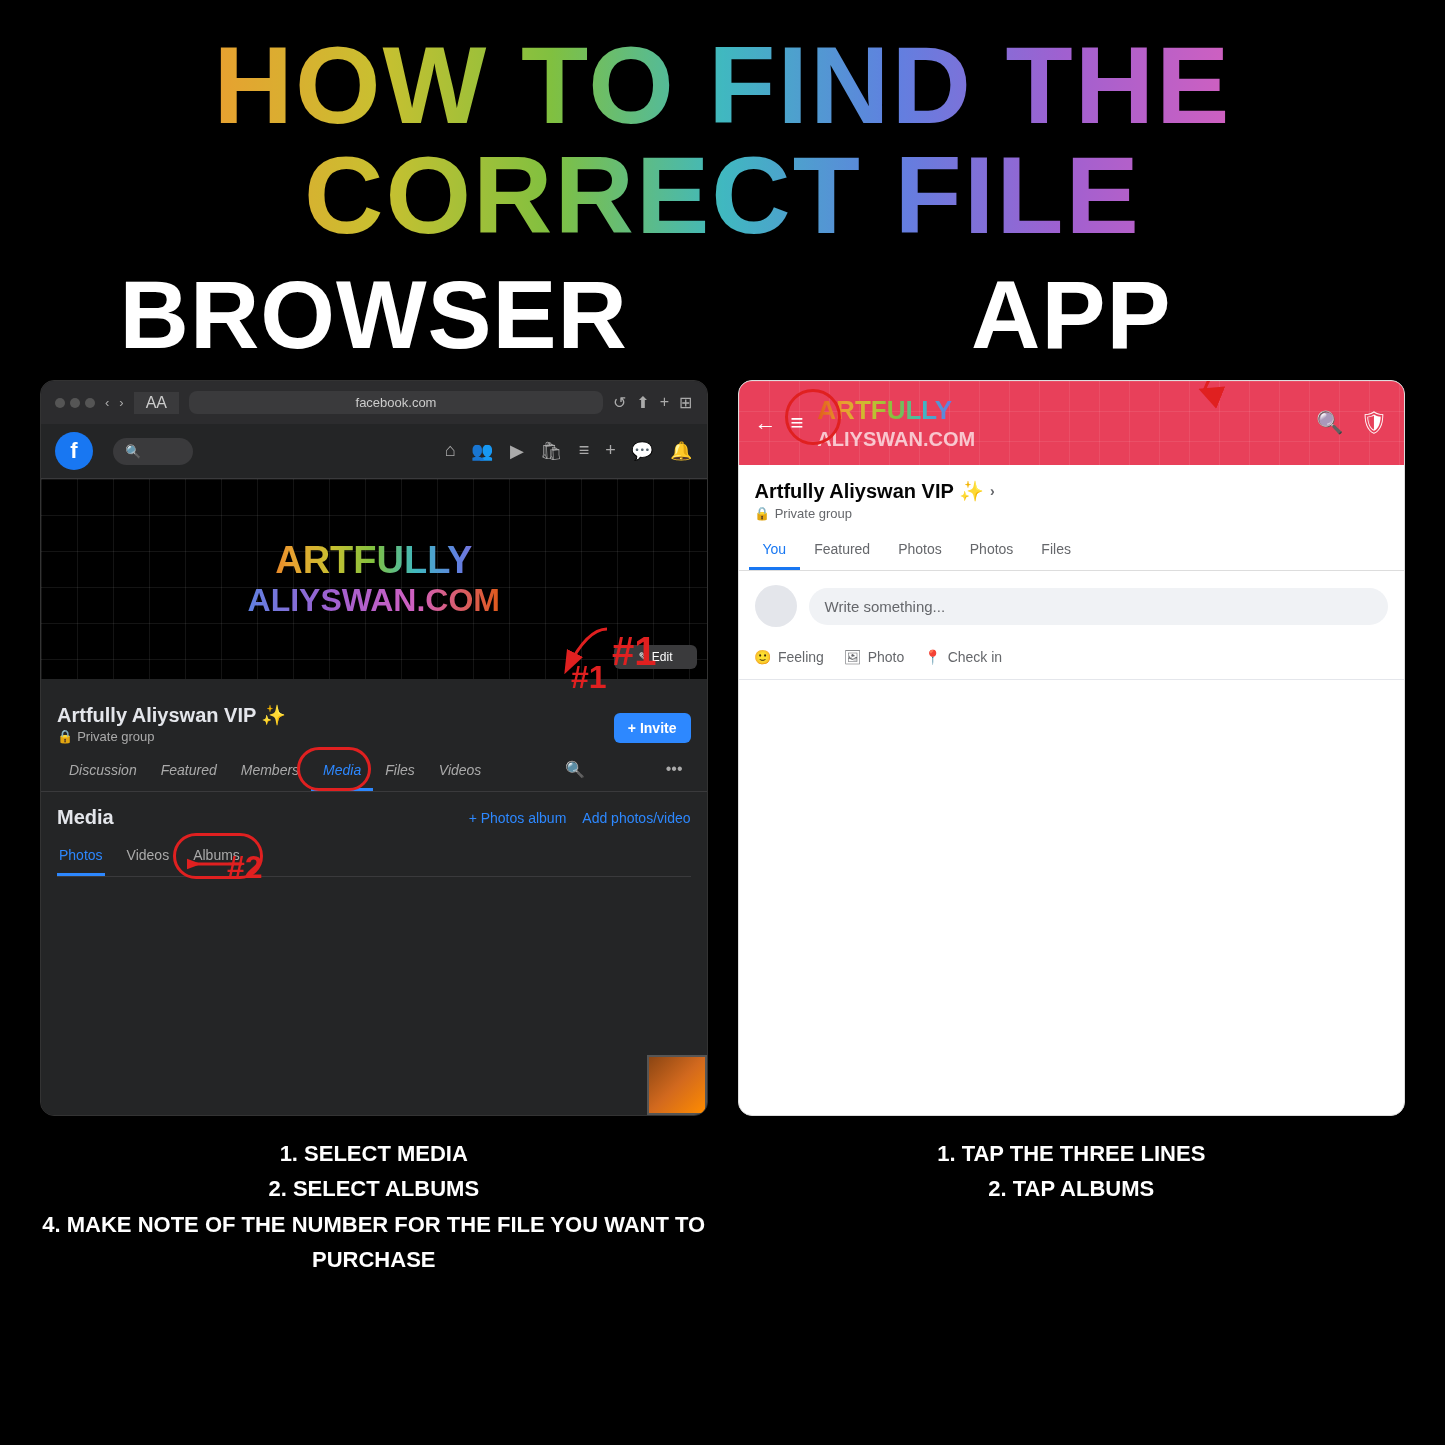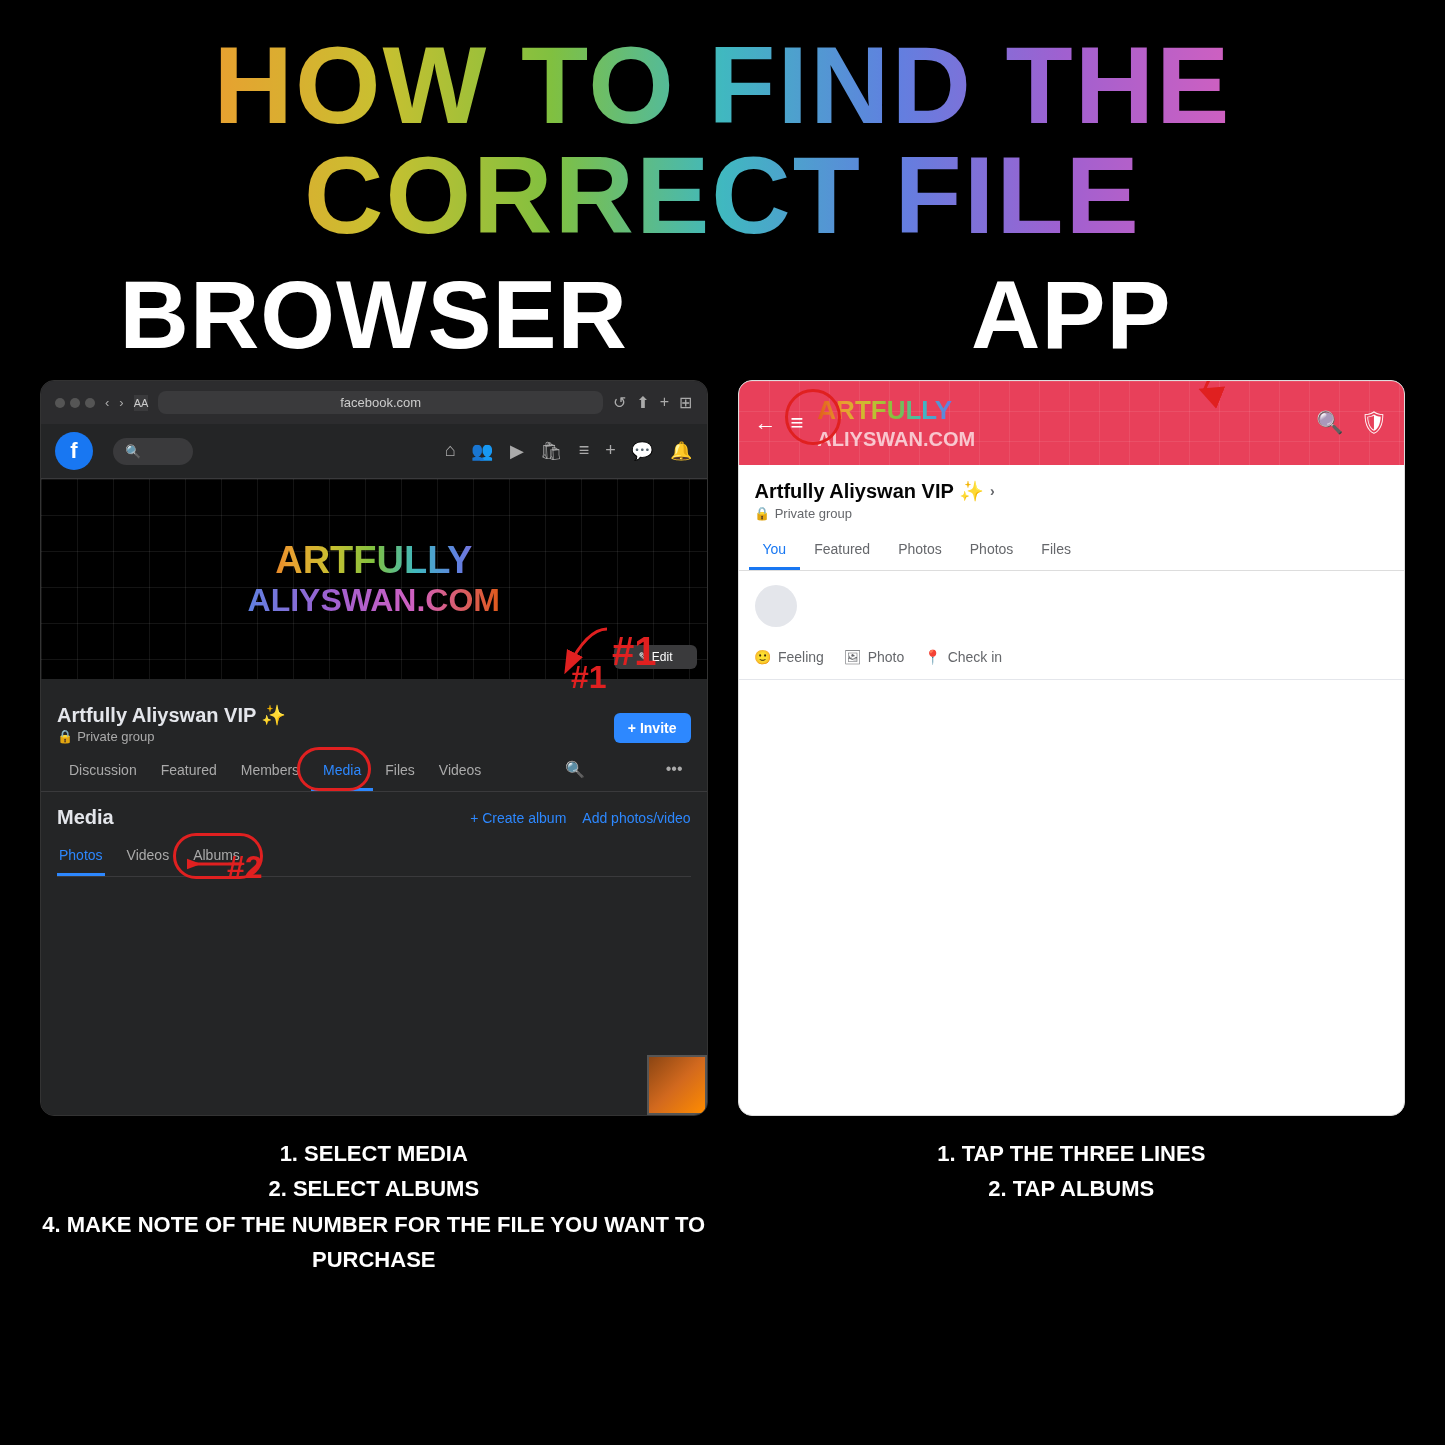"AA" span { font-size: 11px -> 16px; padding: 2px 0 -> 2px 12px }
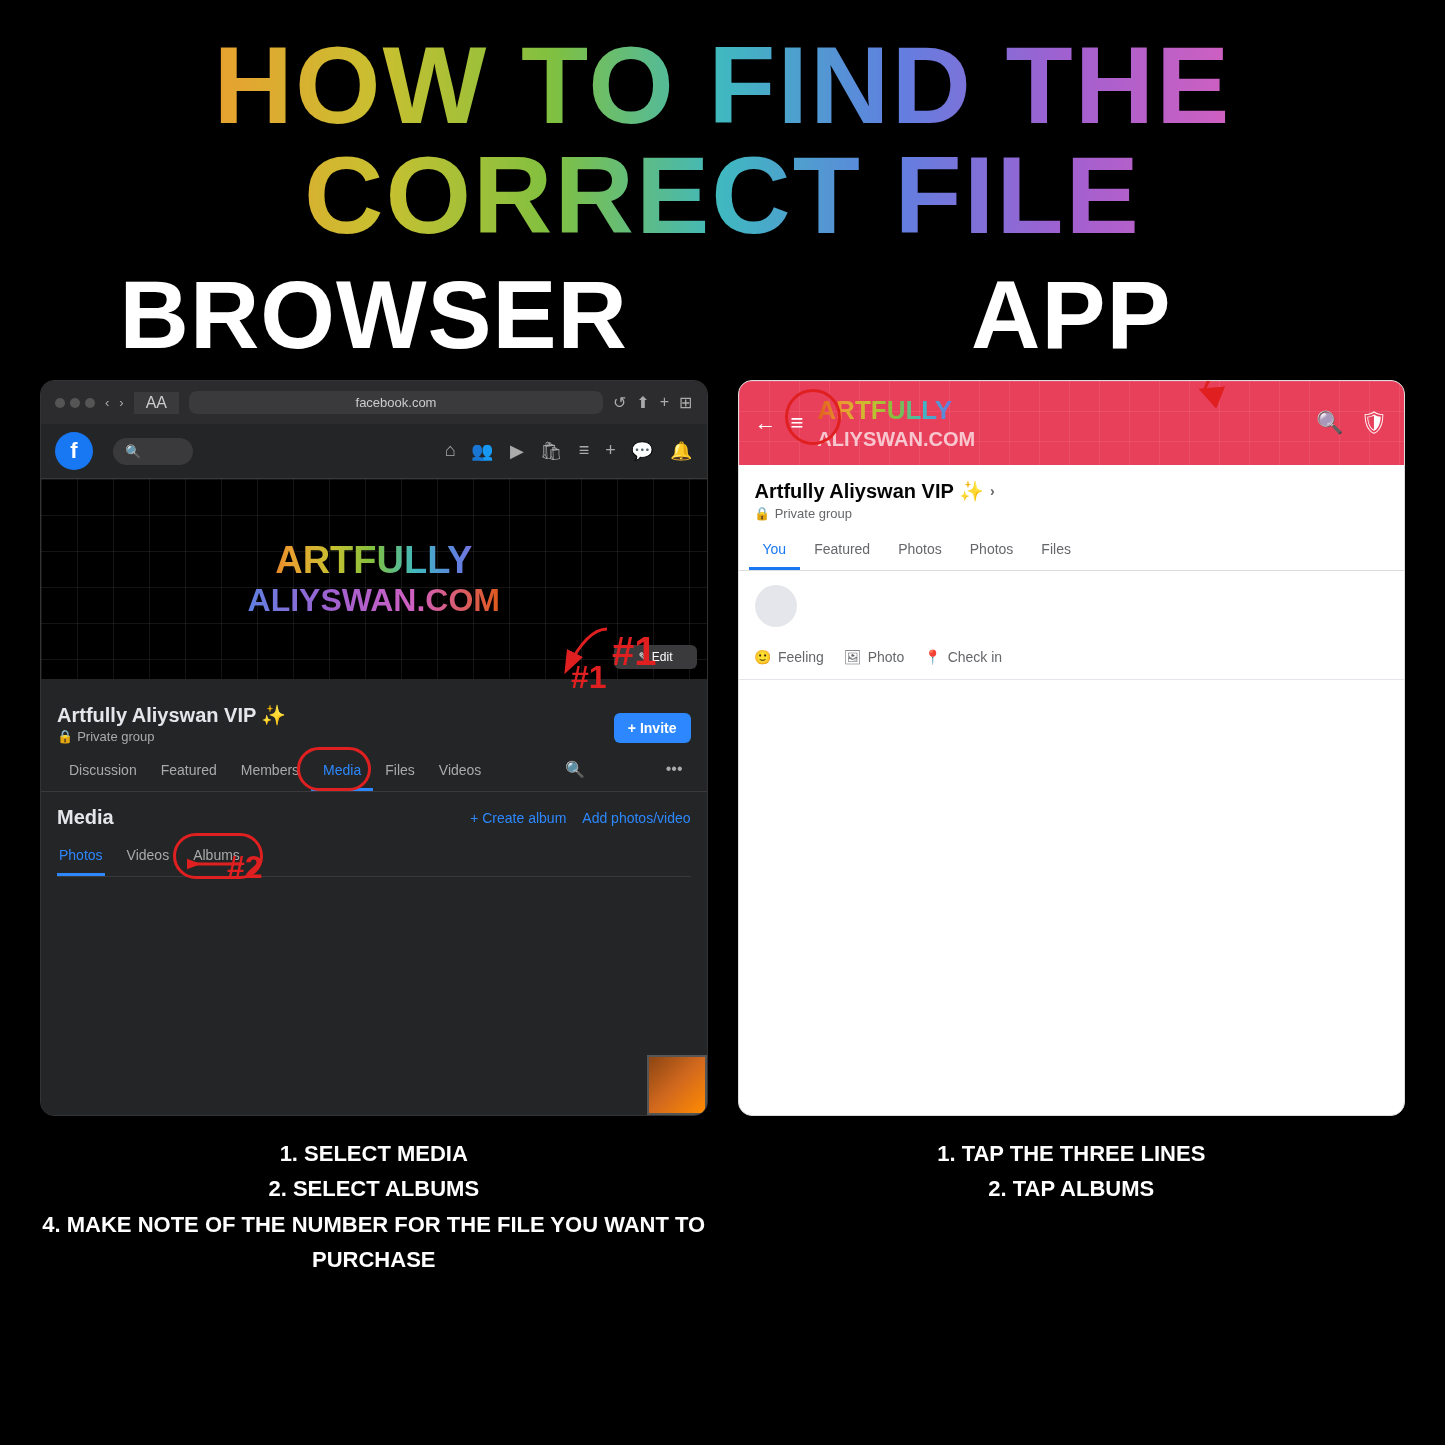"Write something..." div.app-write-input { html: none -> <div>Write something...</div> }
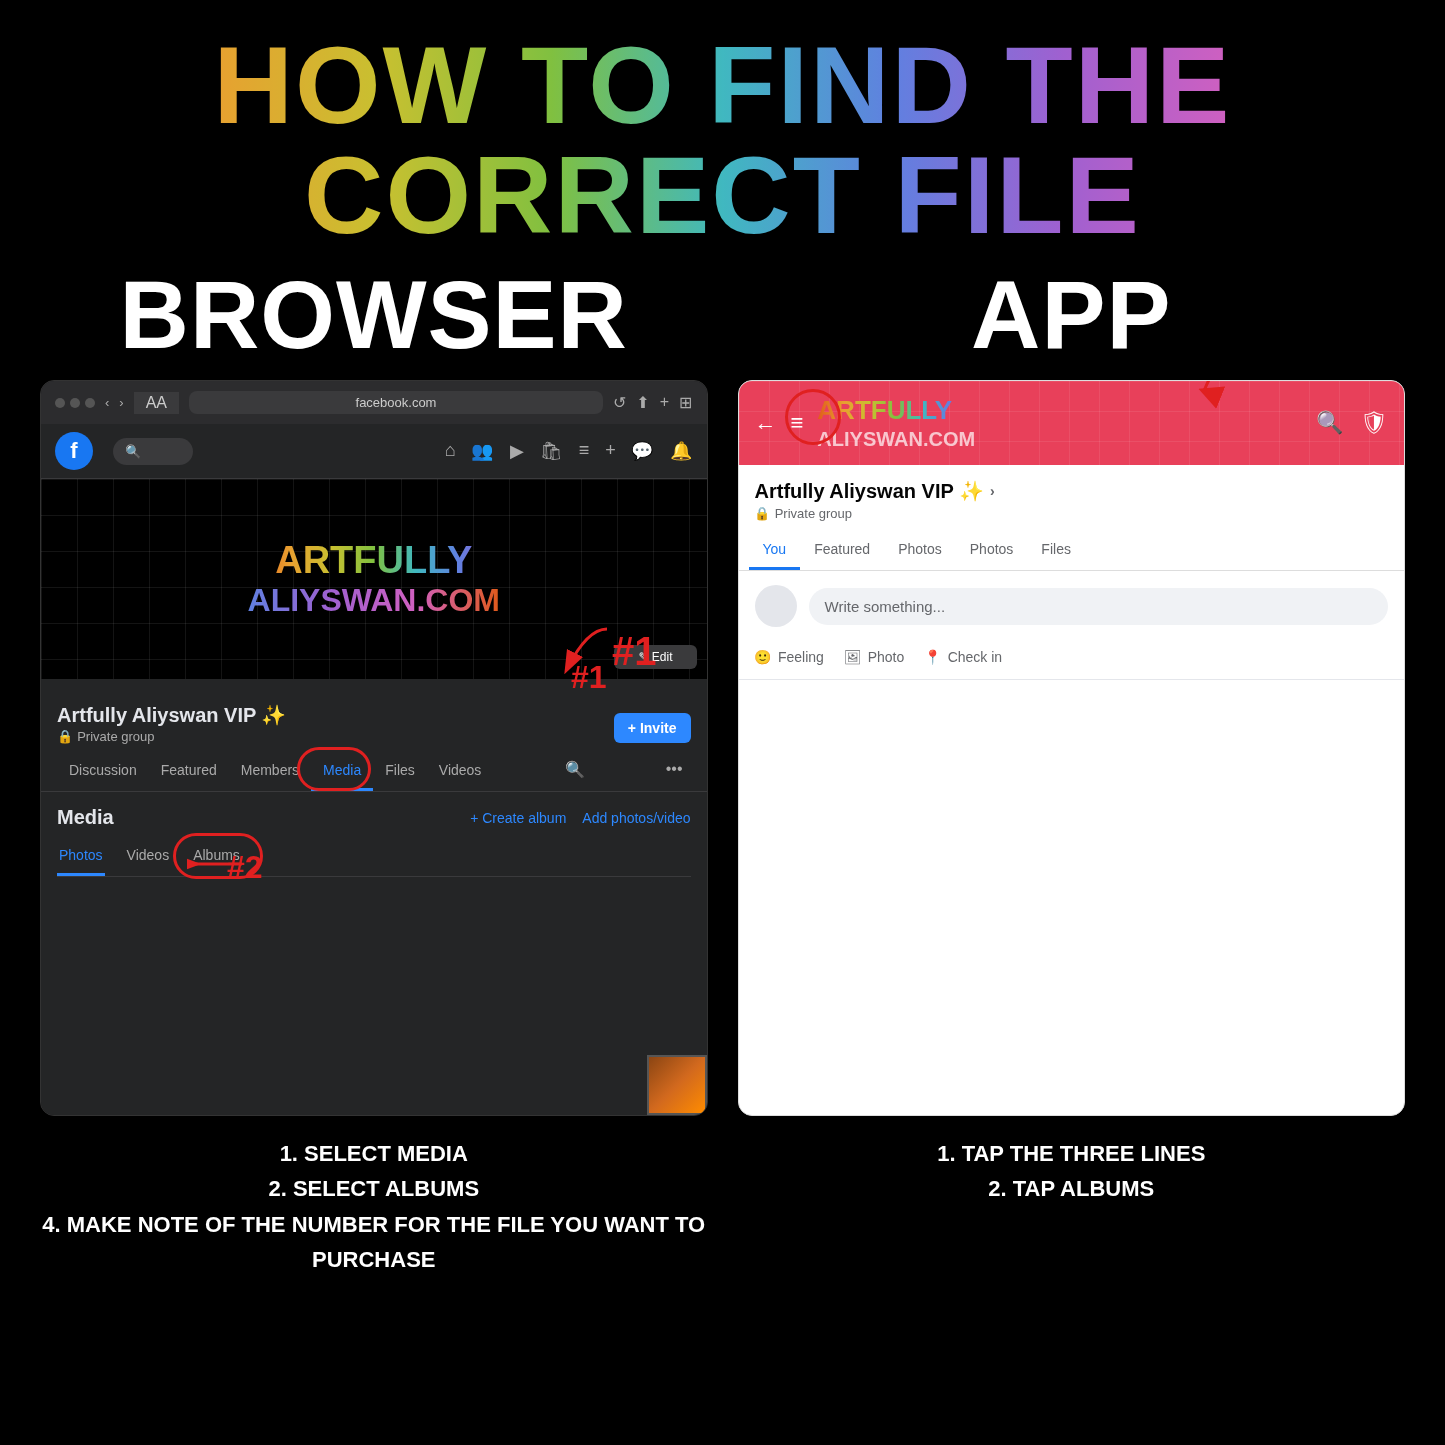"Discussion" .g-tab { font-style: none -> italic }
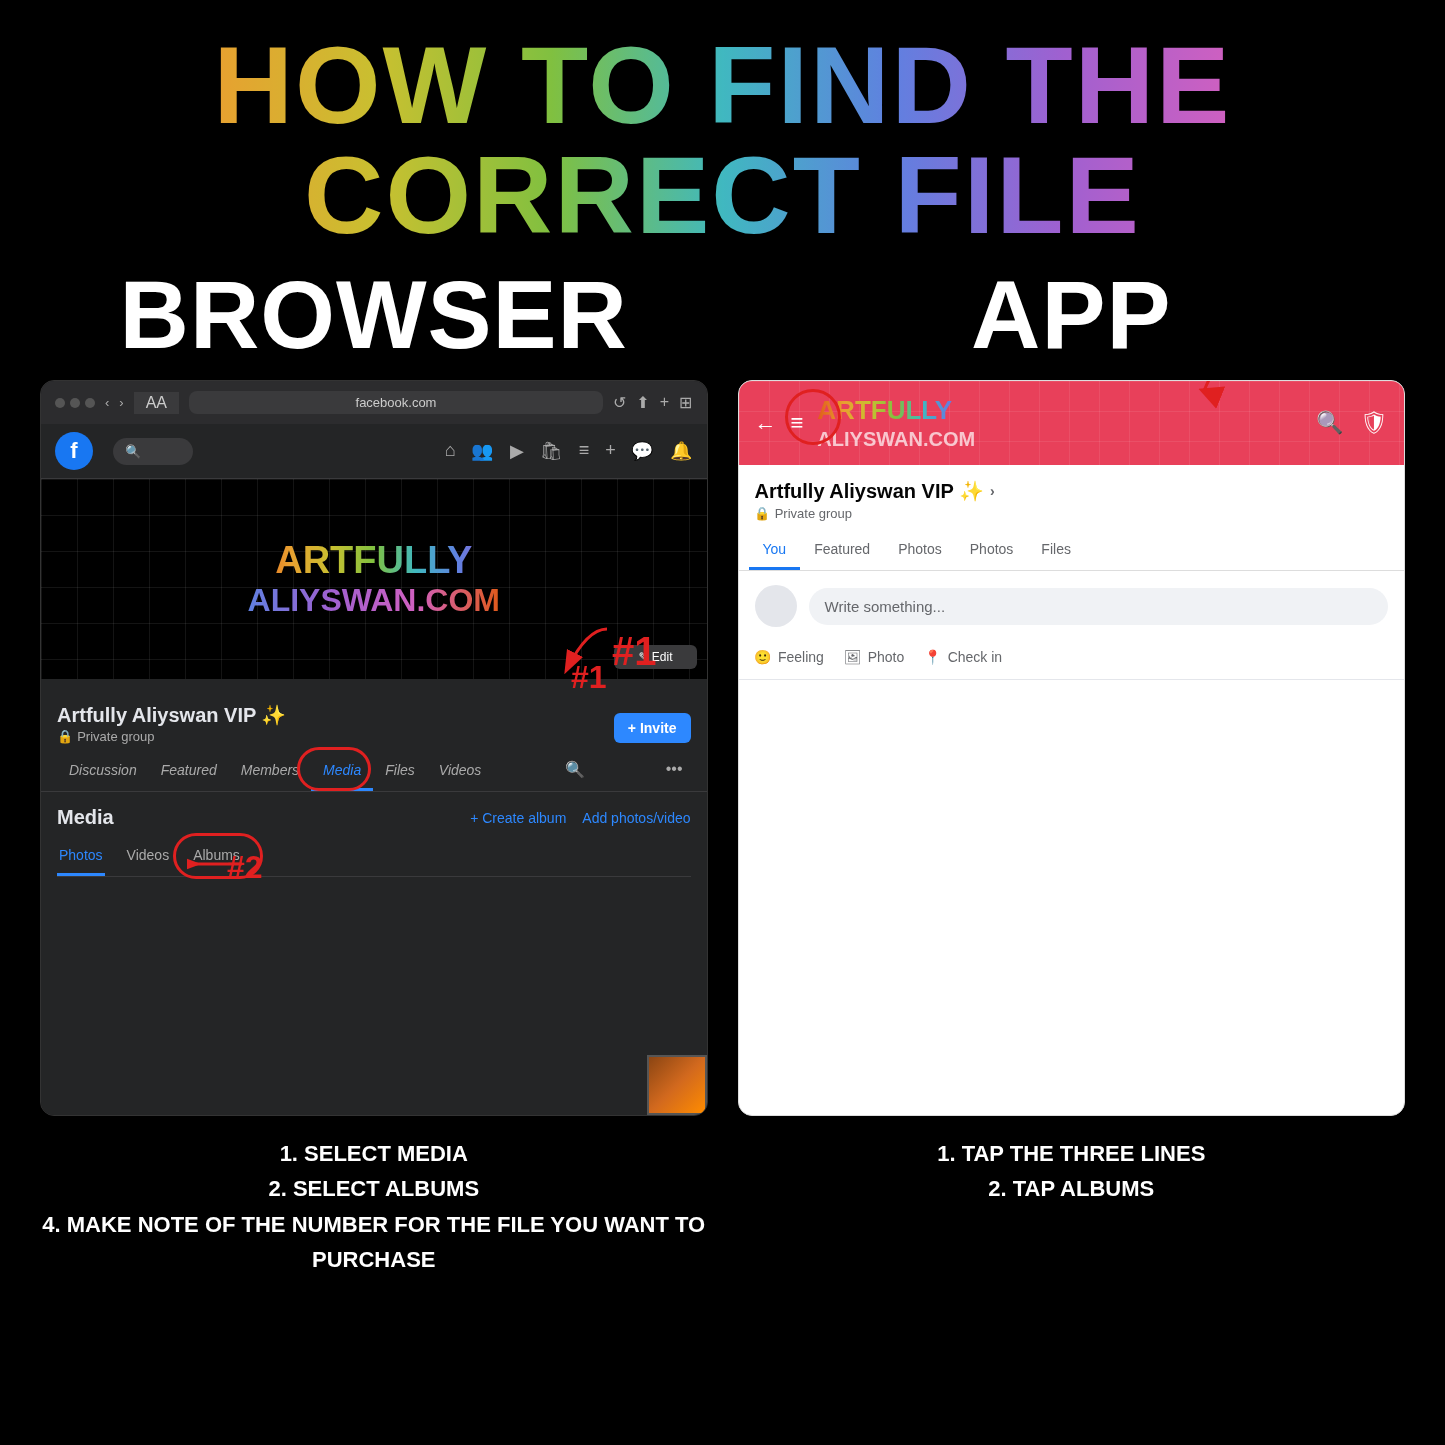"+ Create album" span.media-action-link { text: Create -> Photos }
